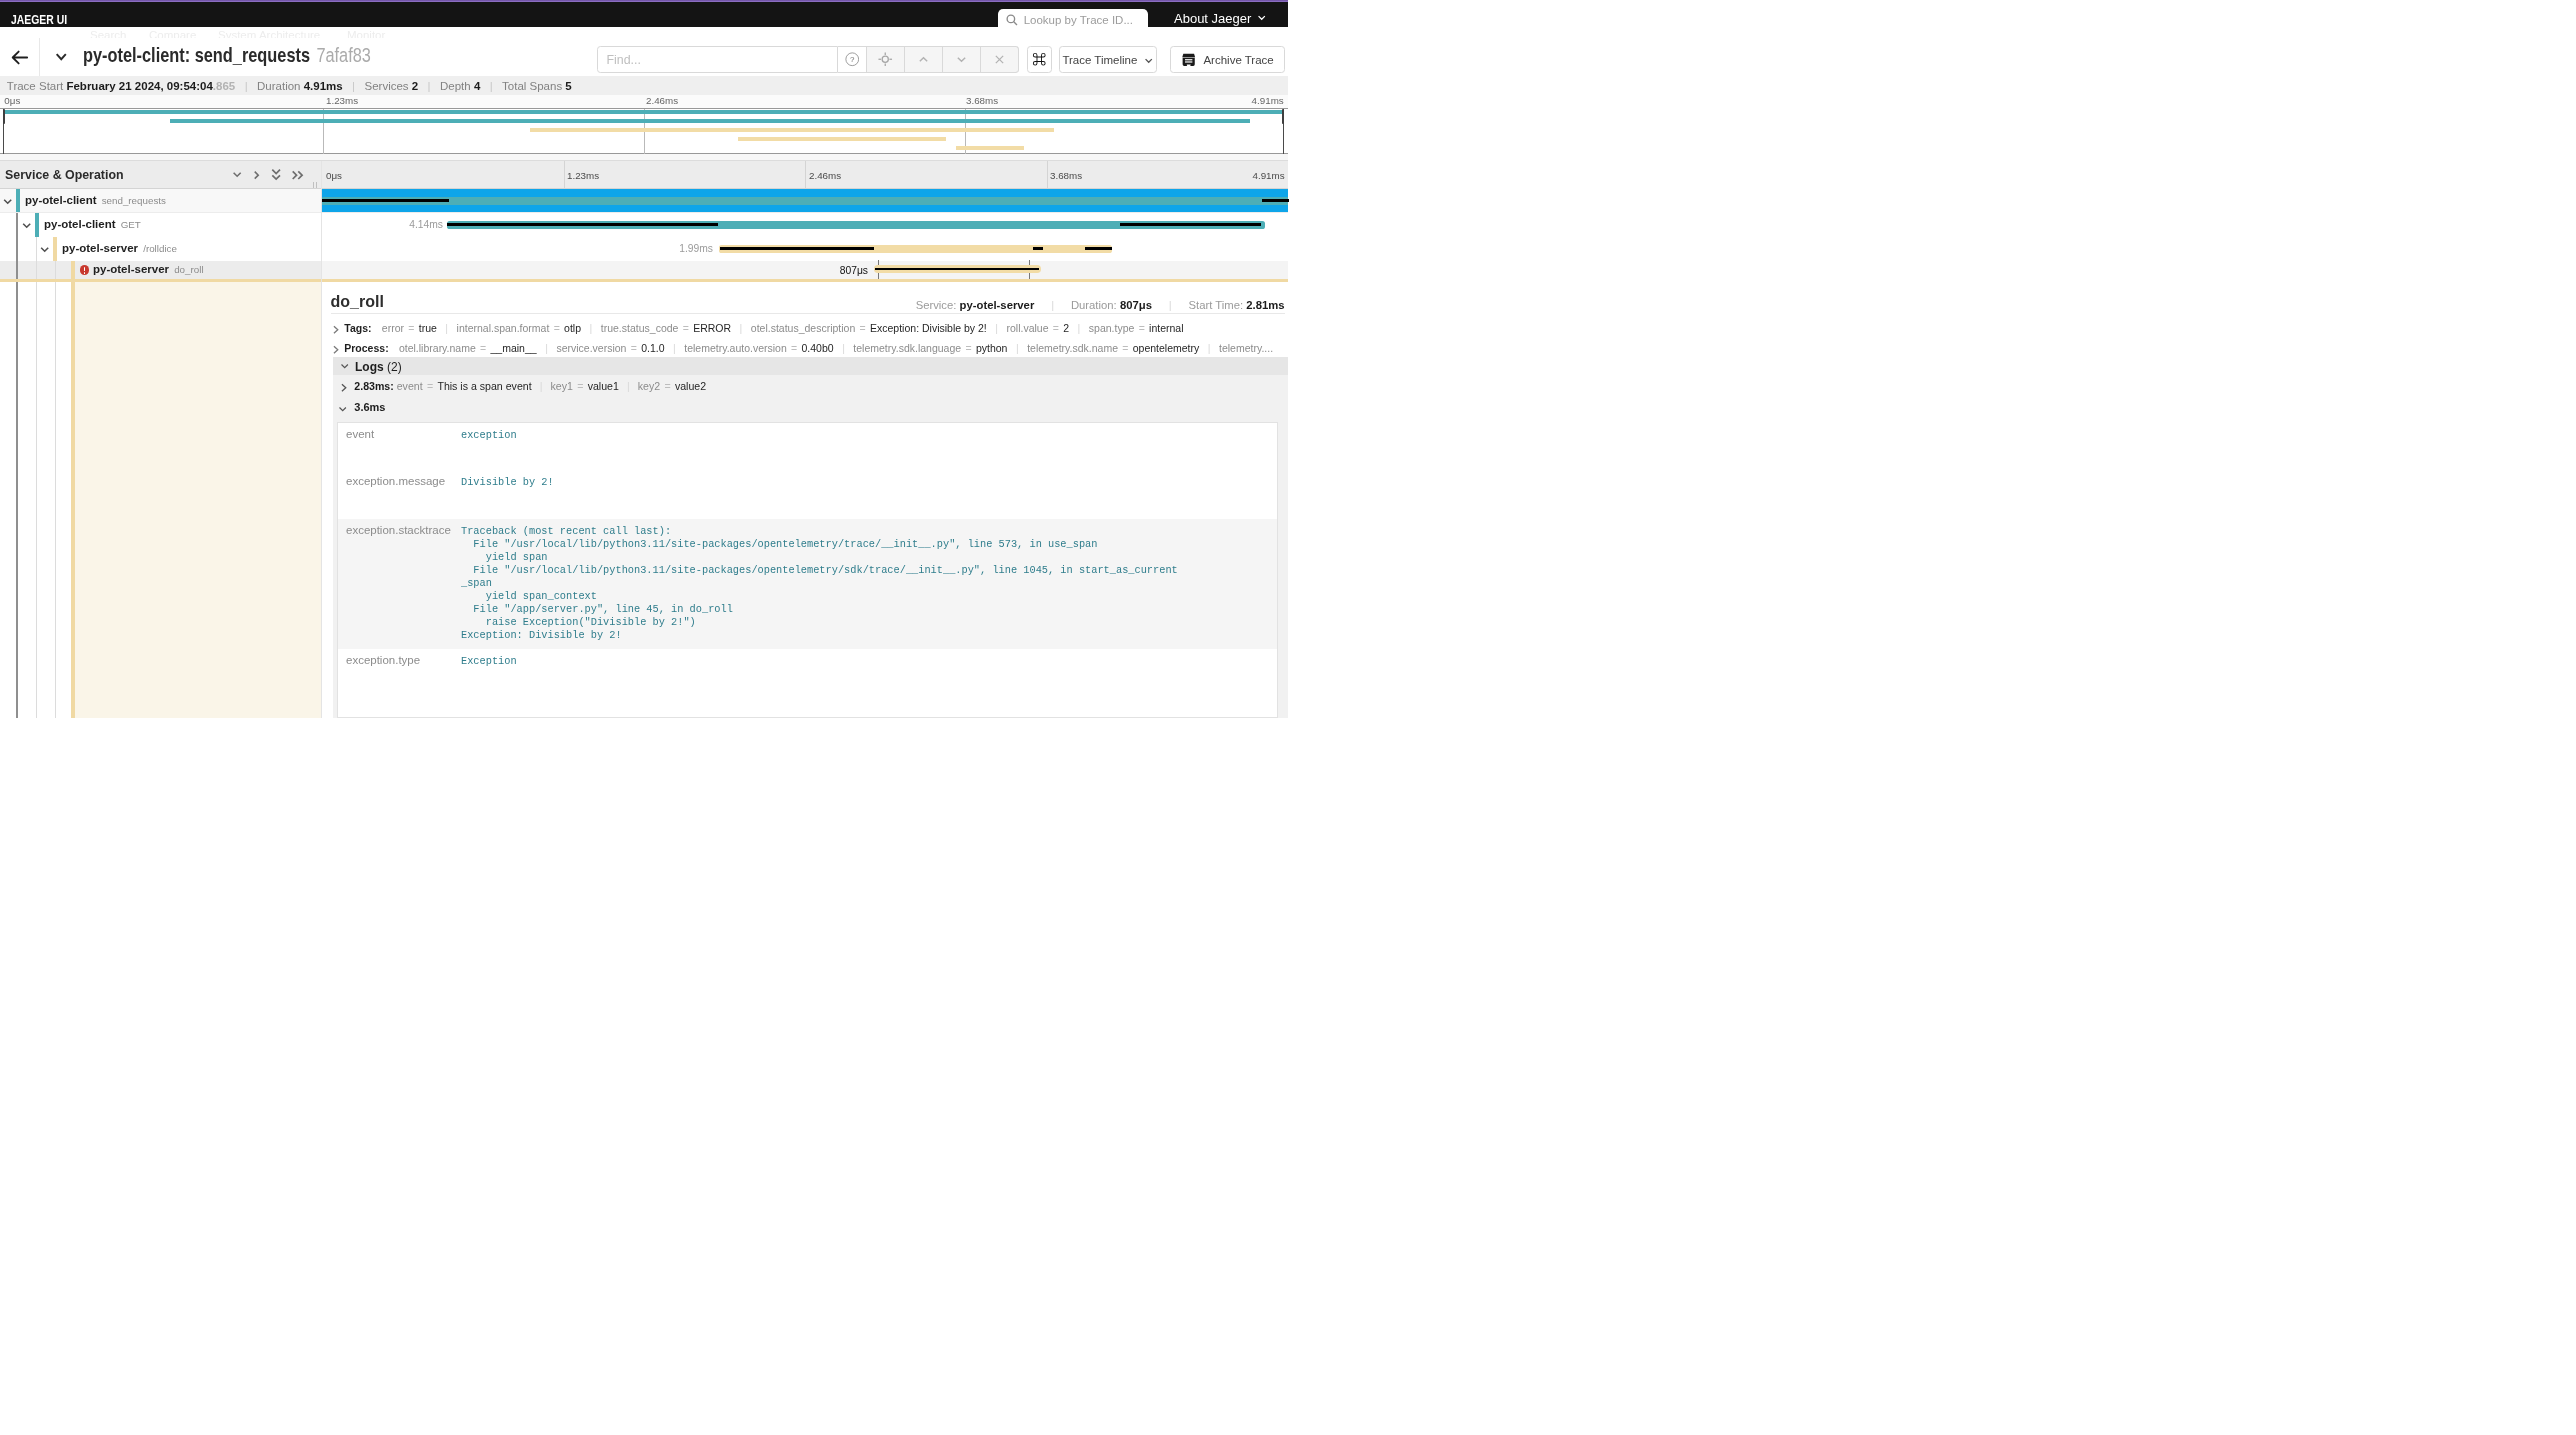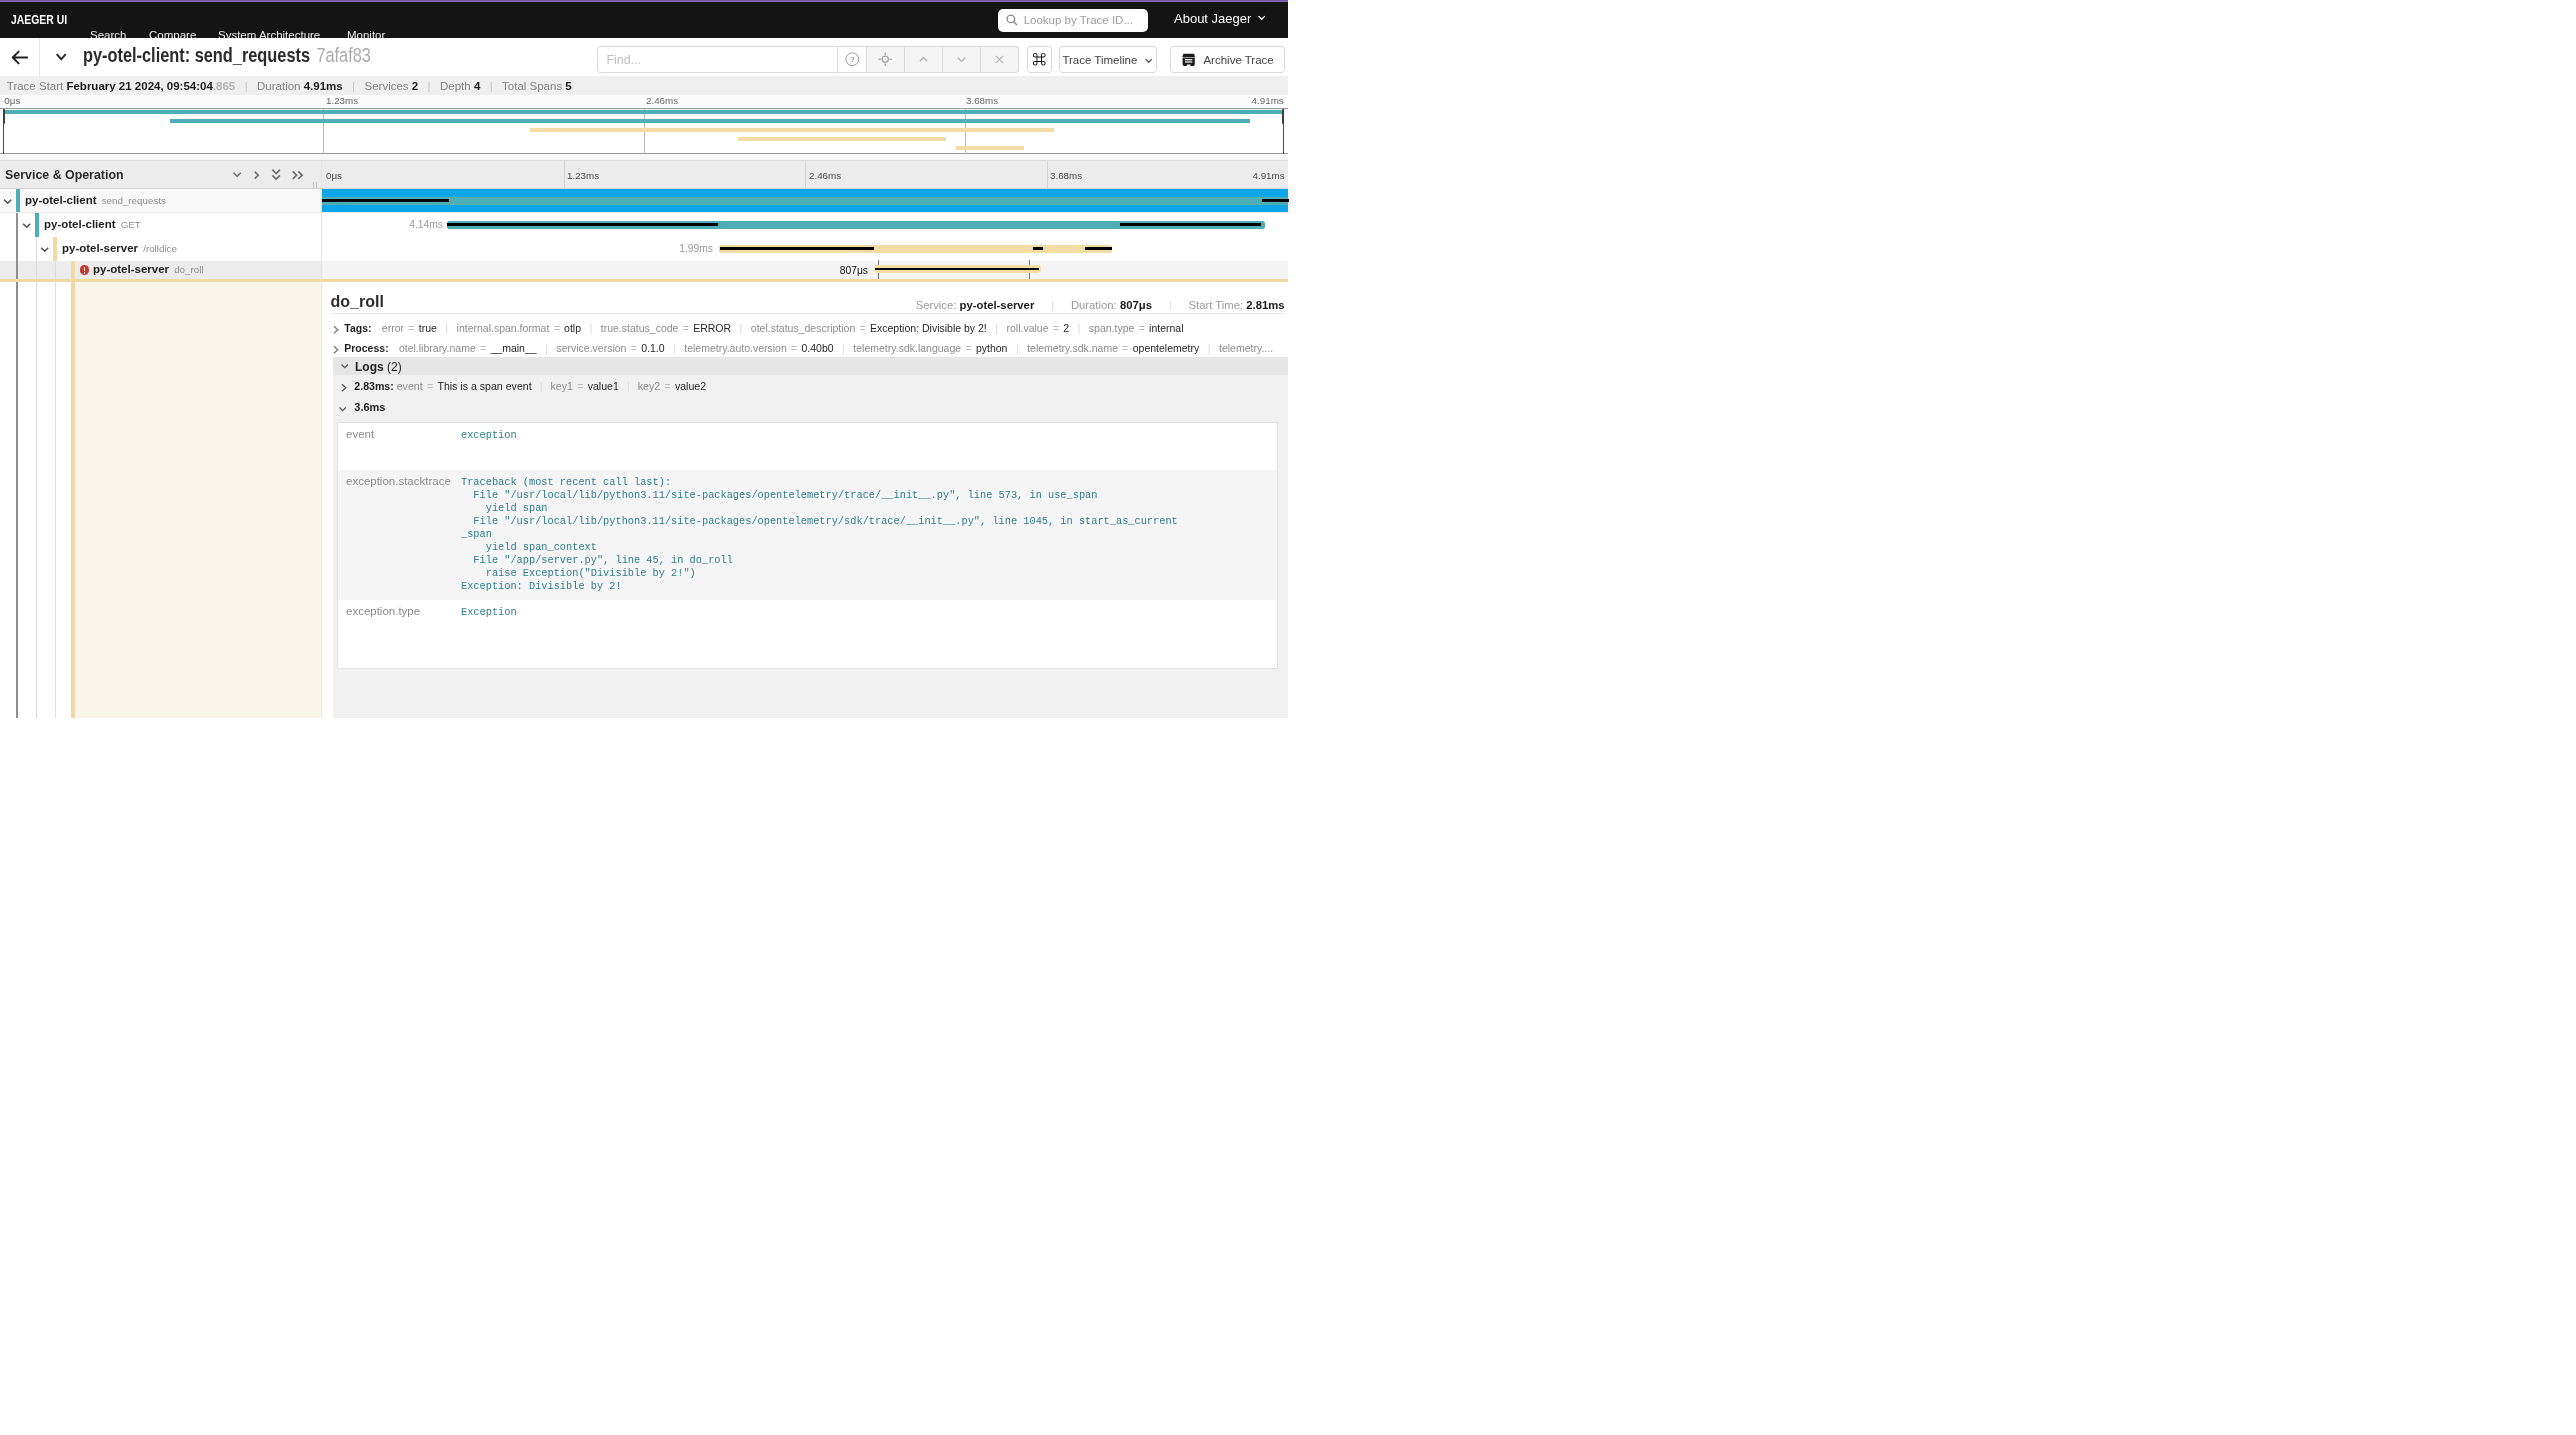"JAEGER UI" #topnav { height: 36px -> 25px }
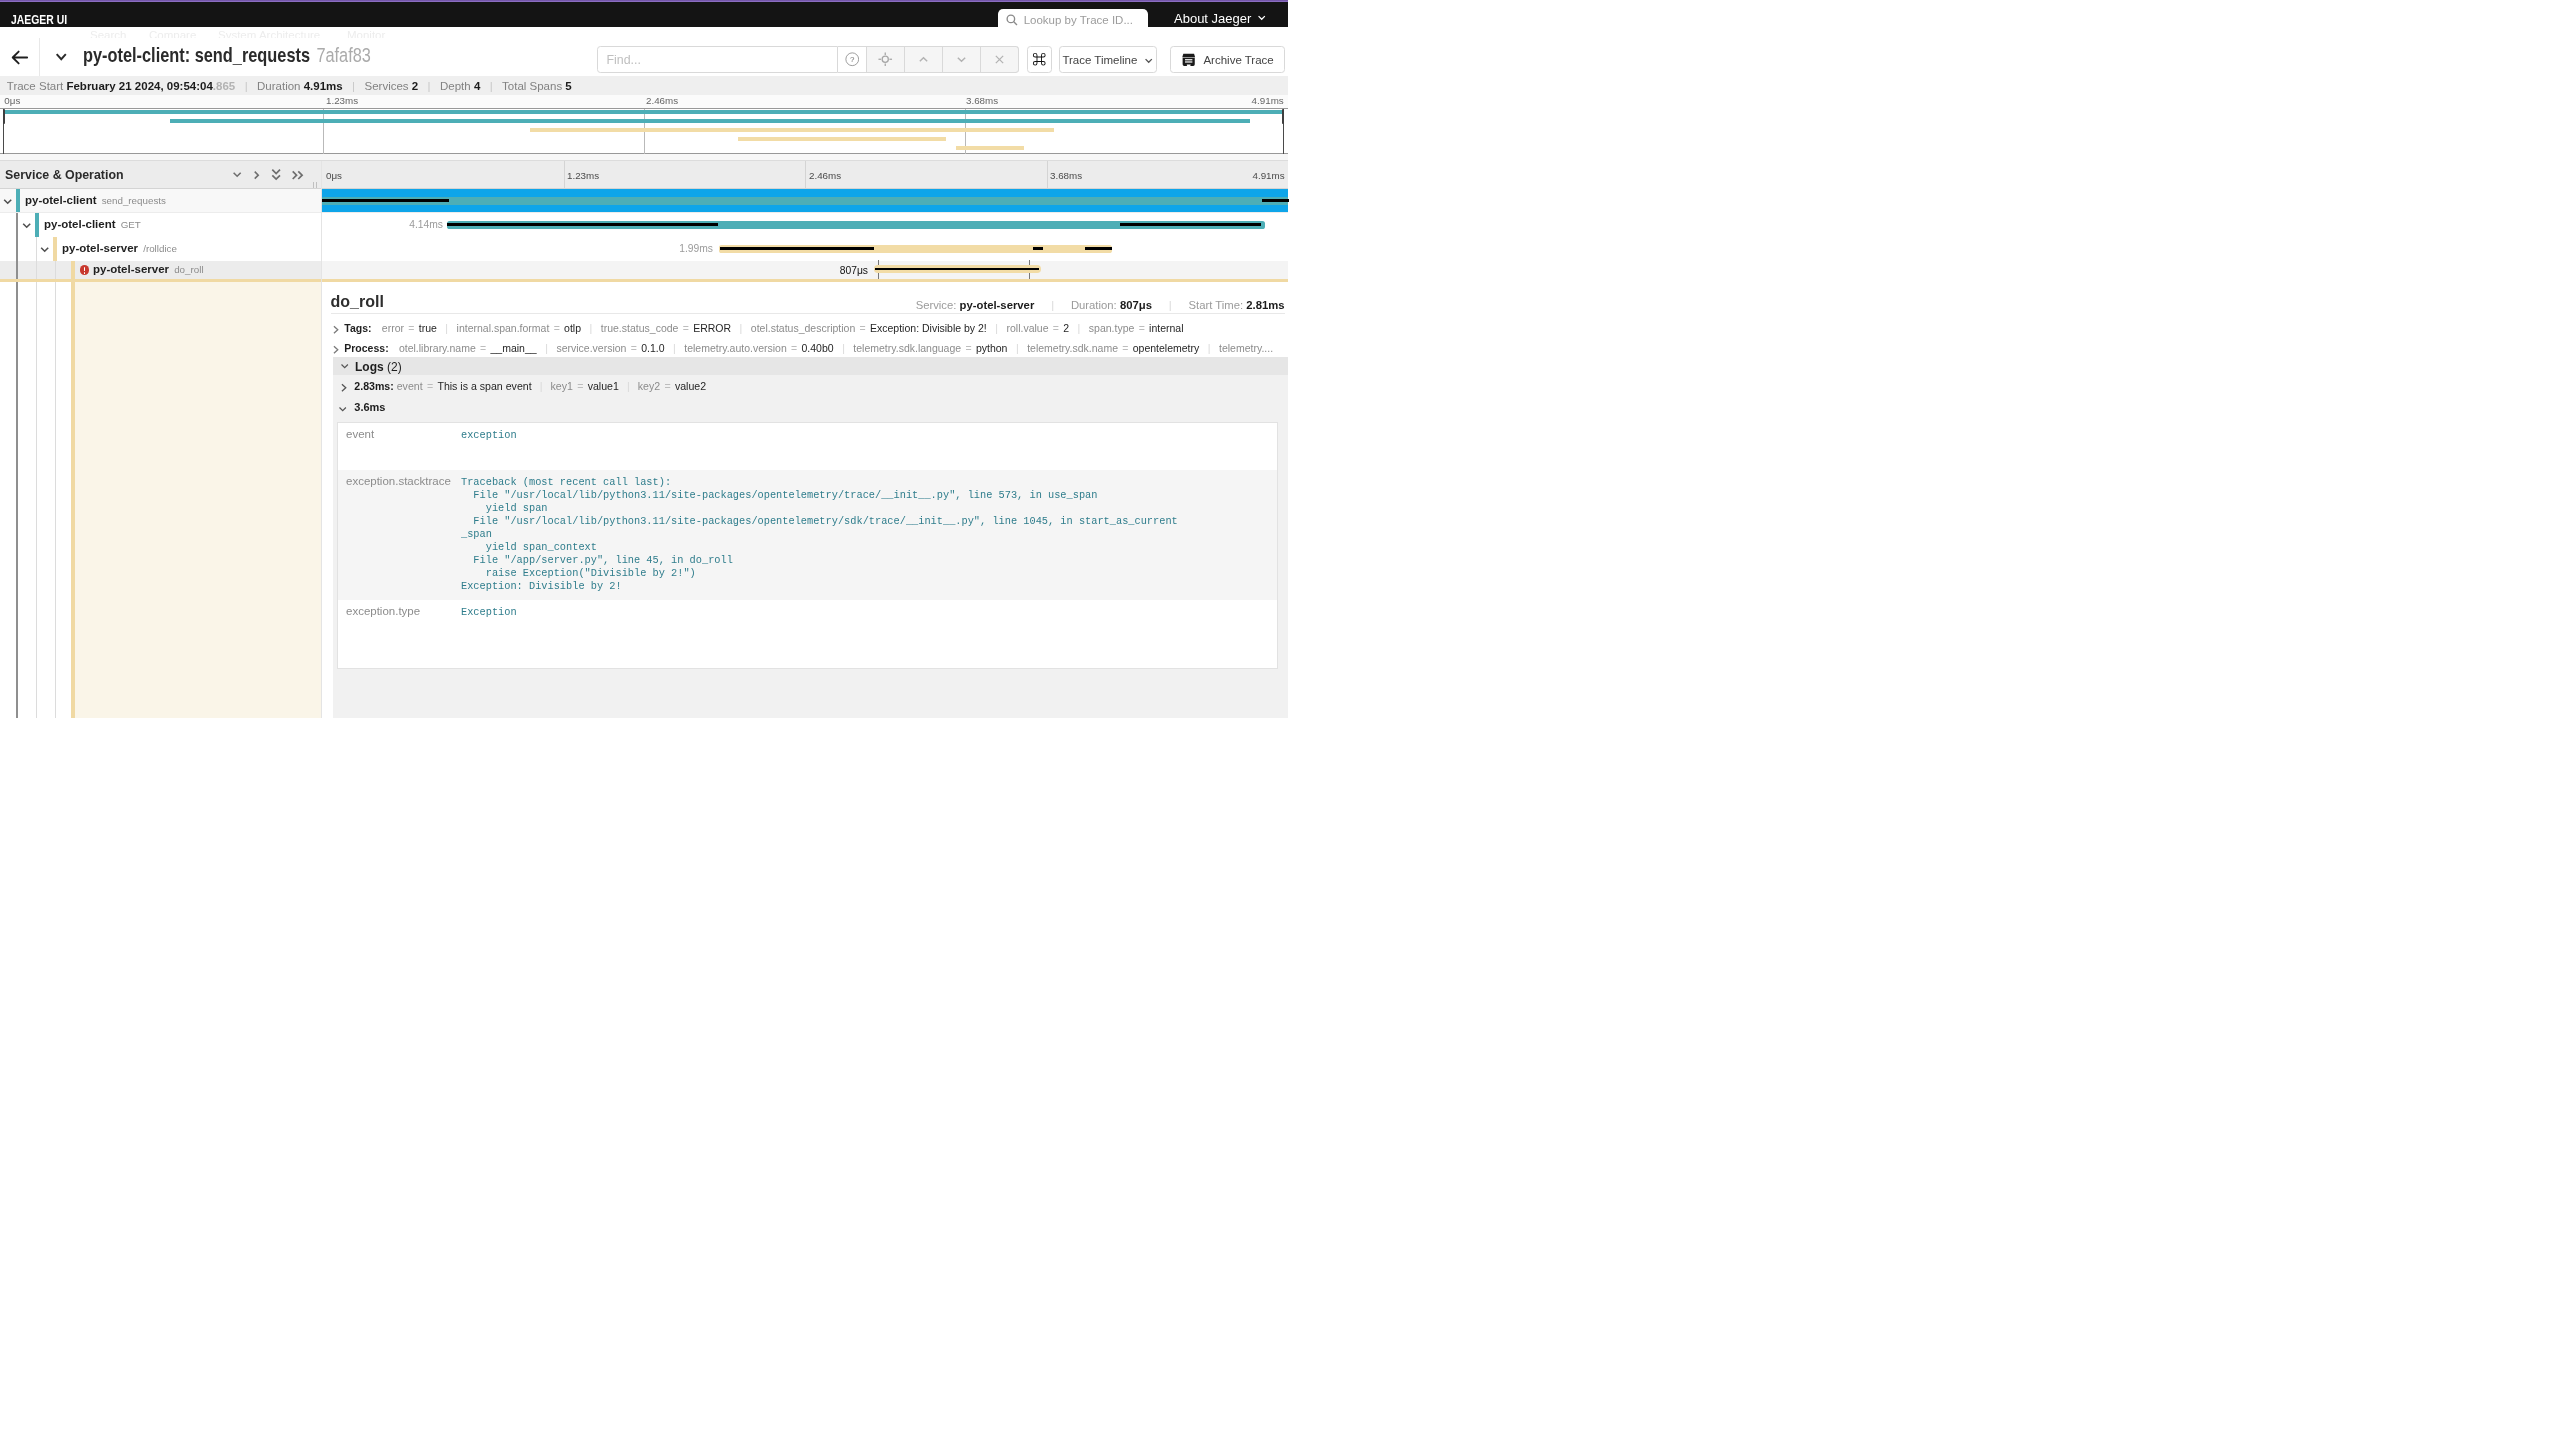"exception.message" div.tr { html: none -> <div> <div>exception.message</div> <div>Divisible by 2!</div> </div> }
